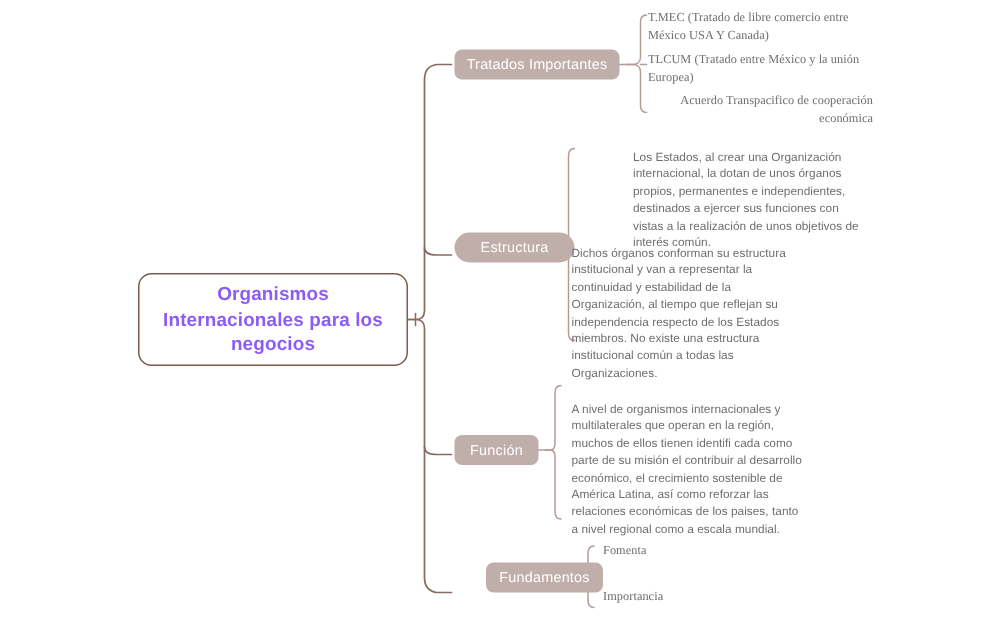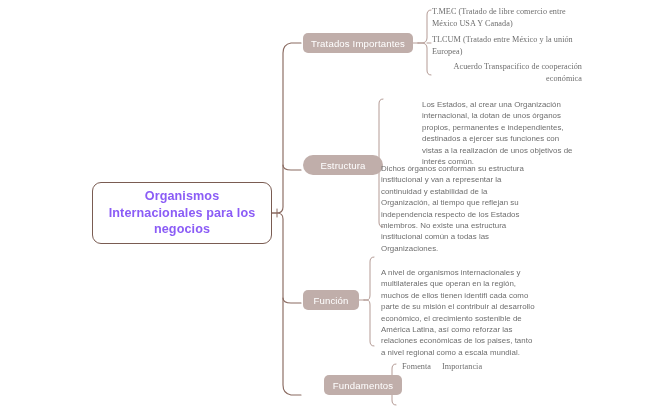"Importancia" #leaf-importancia { margin-left: 40px -> none; top: 361px -> 392px }
